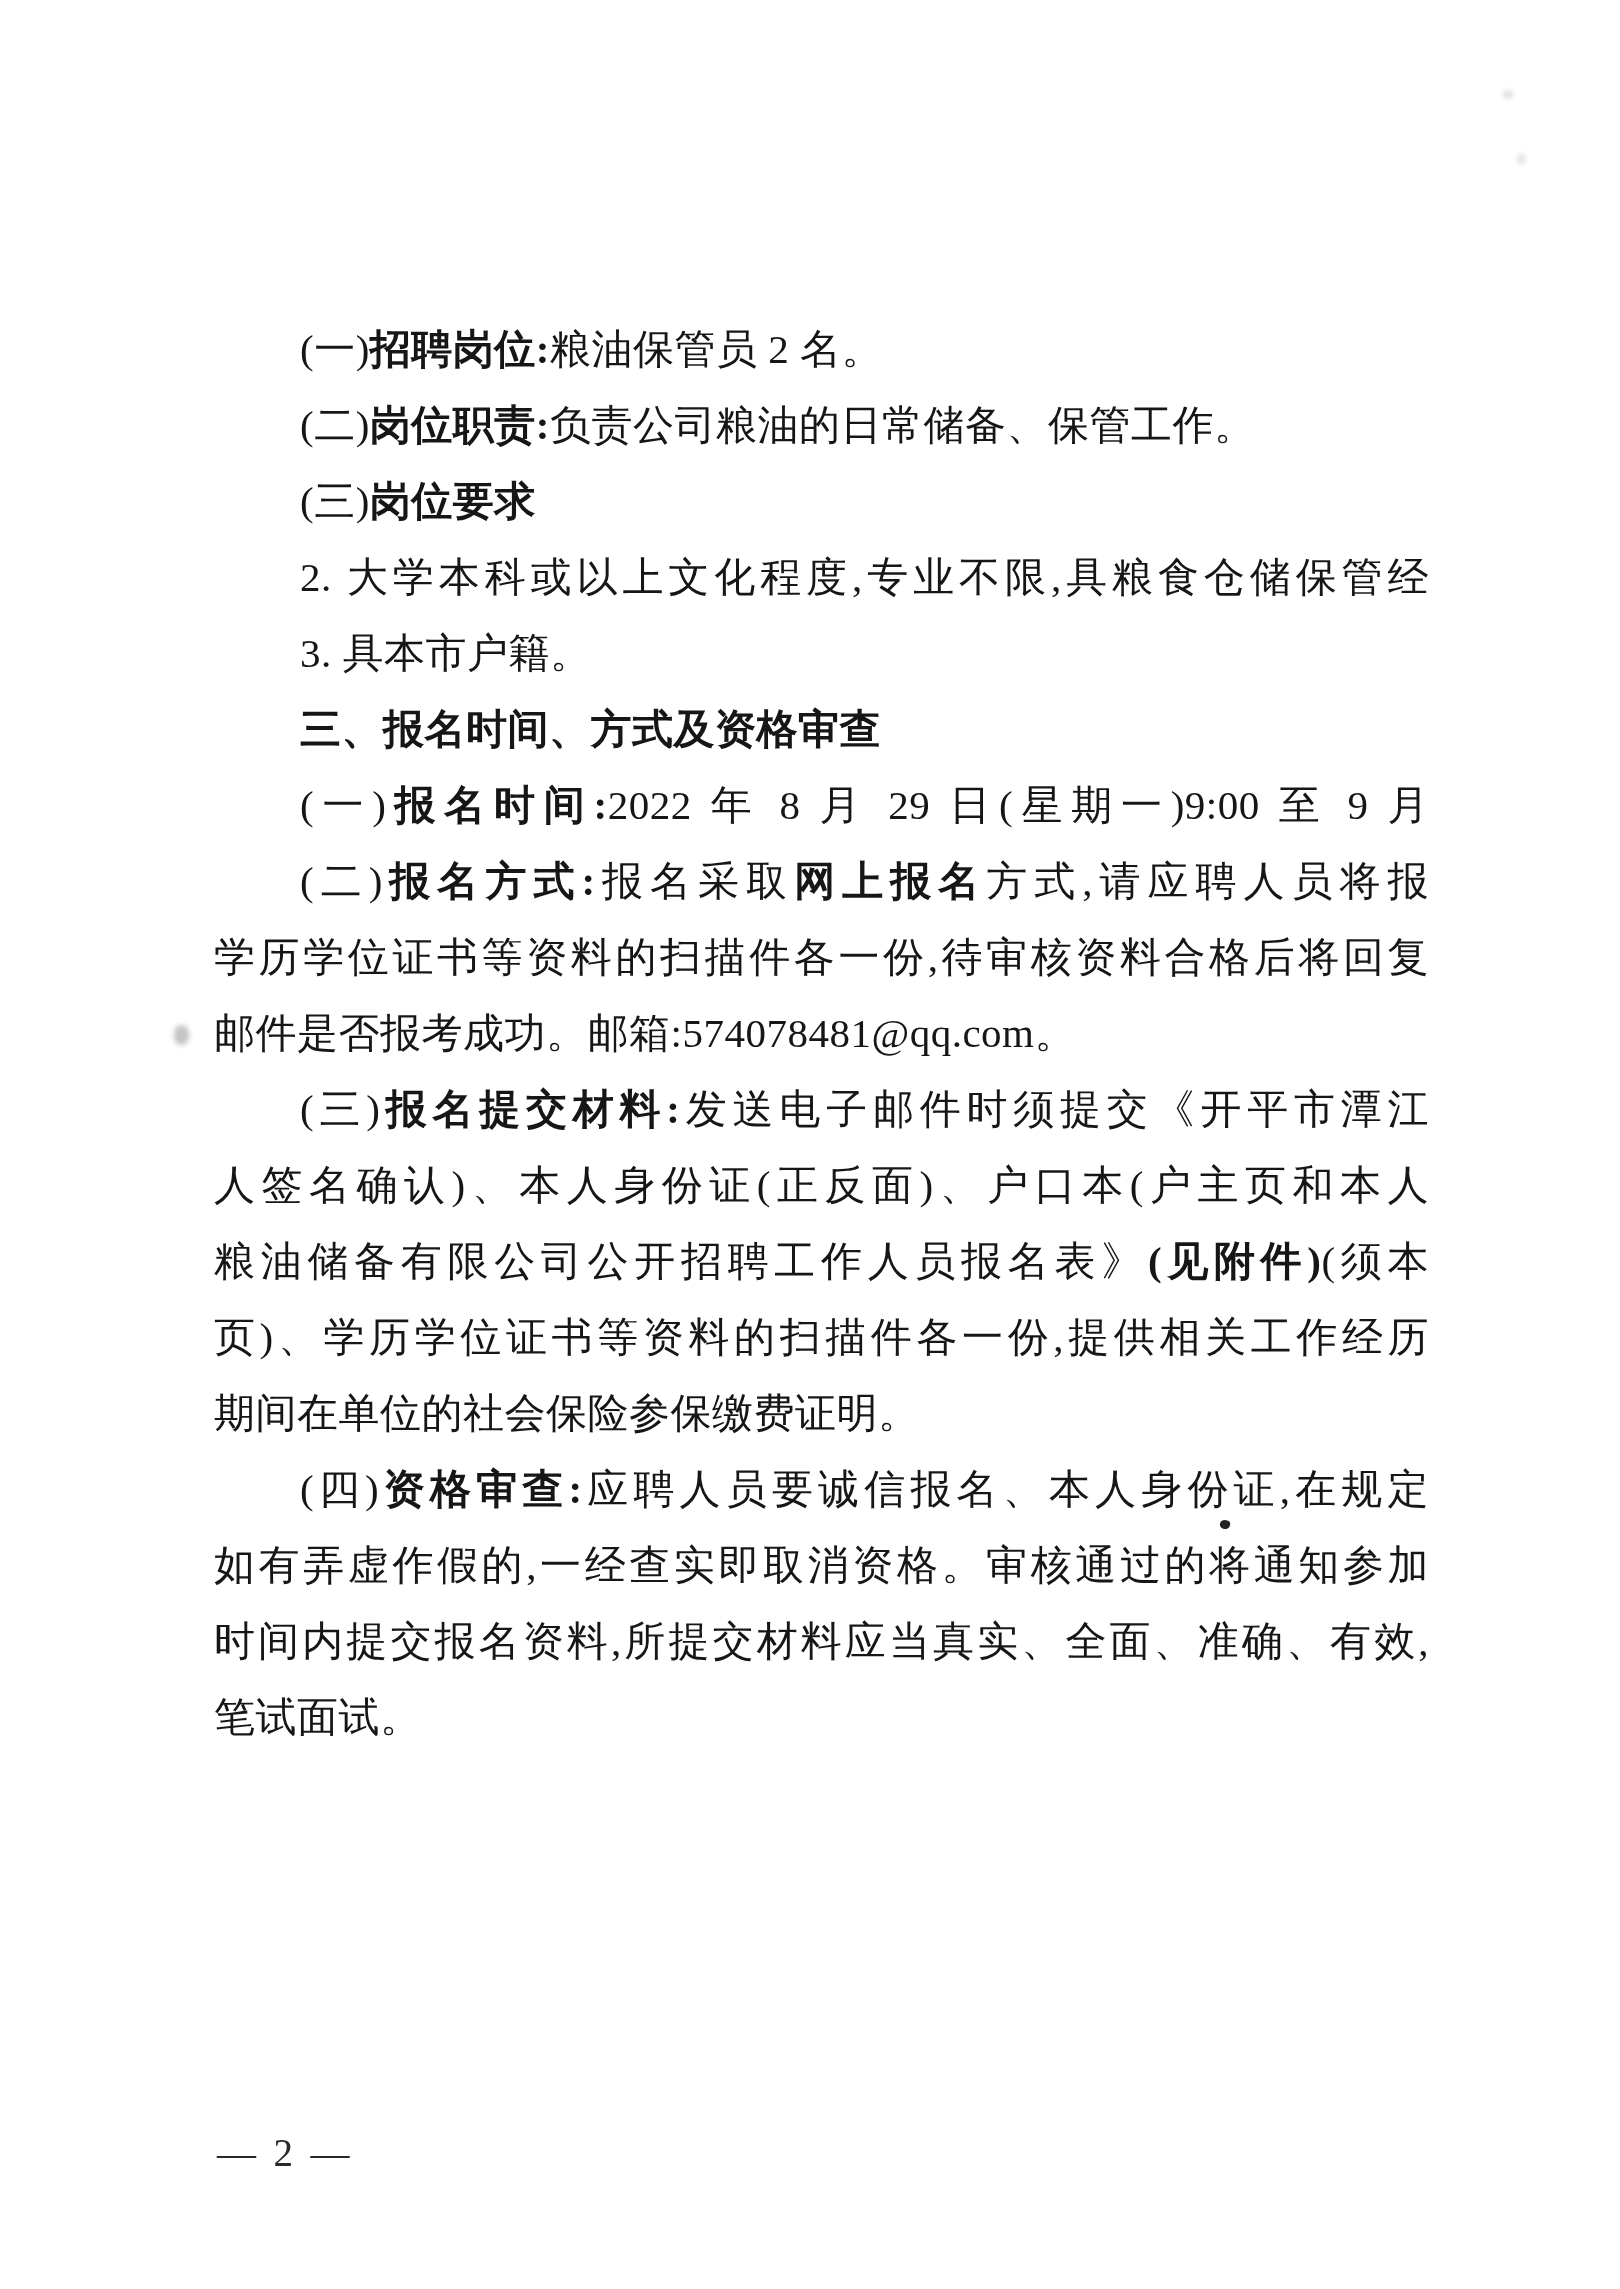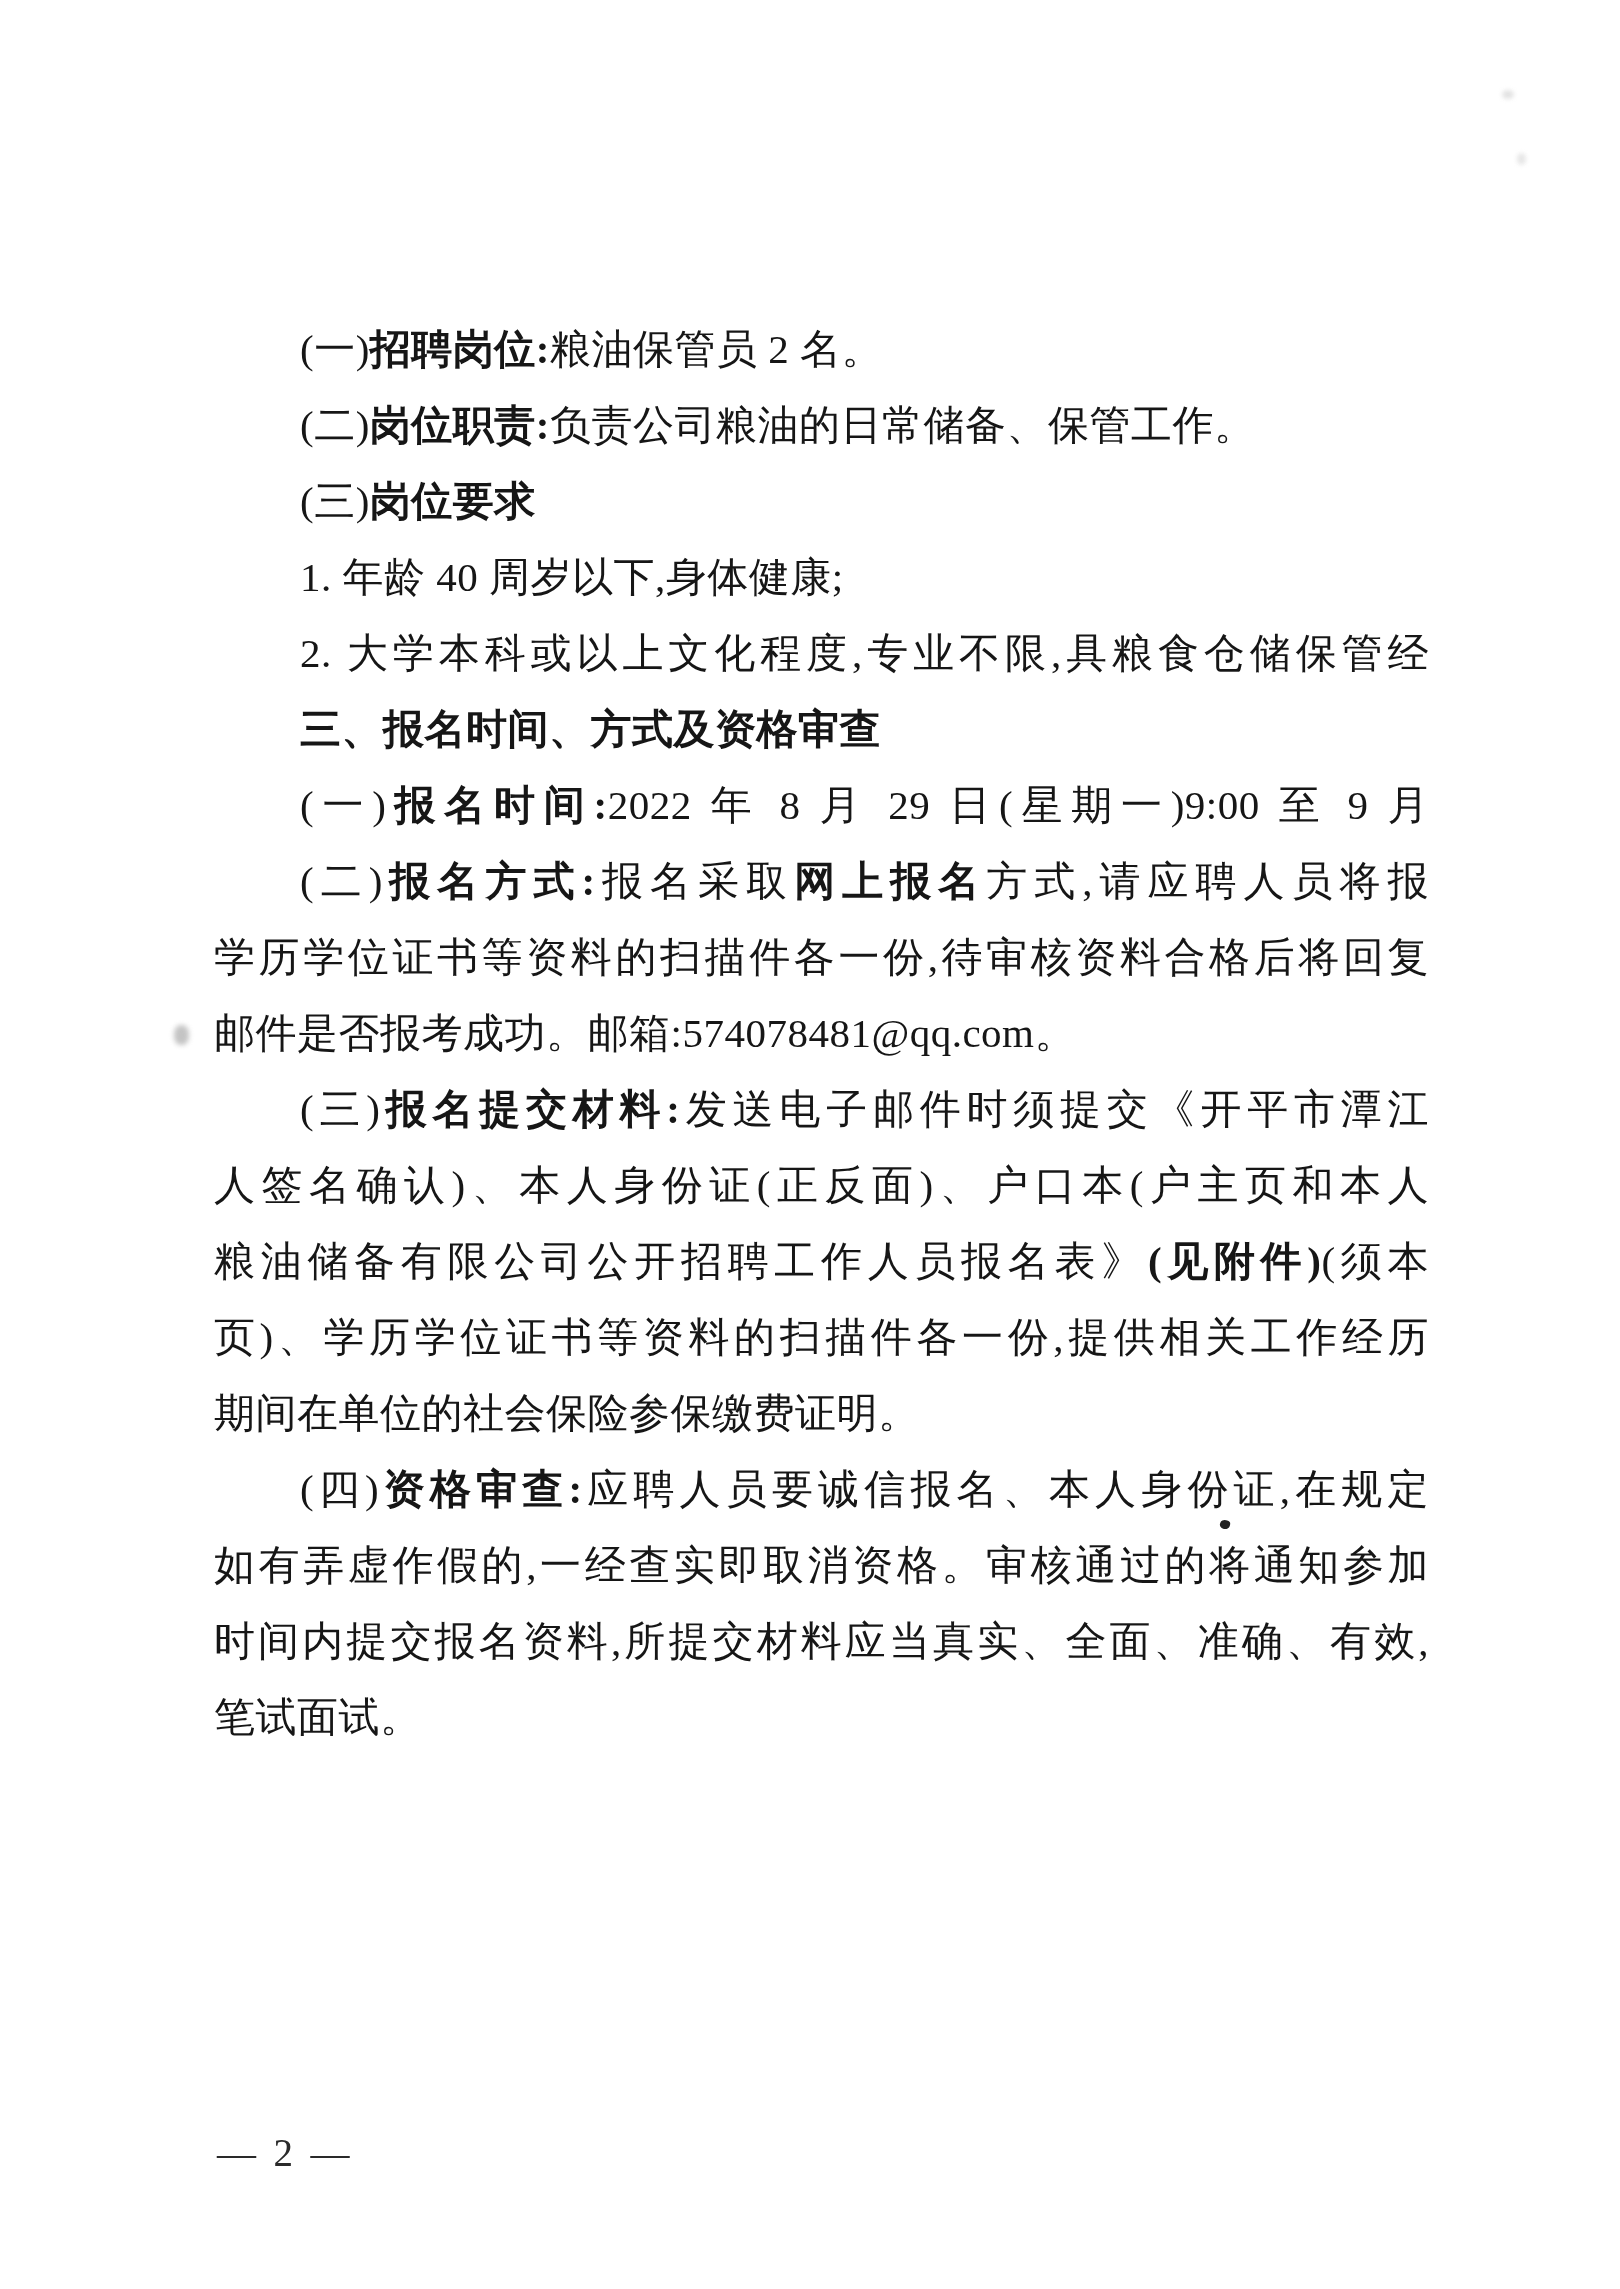"1. 年龄 40 周岁以下,身体健康;" div.line { html: <div><span>1. 年龄 40 周岁以下,身体健康;</span></div> -> none }
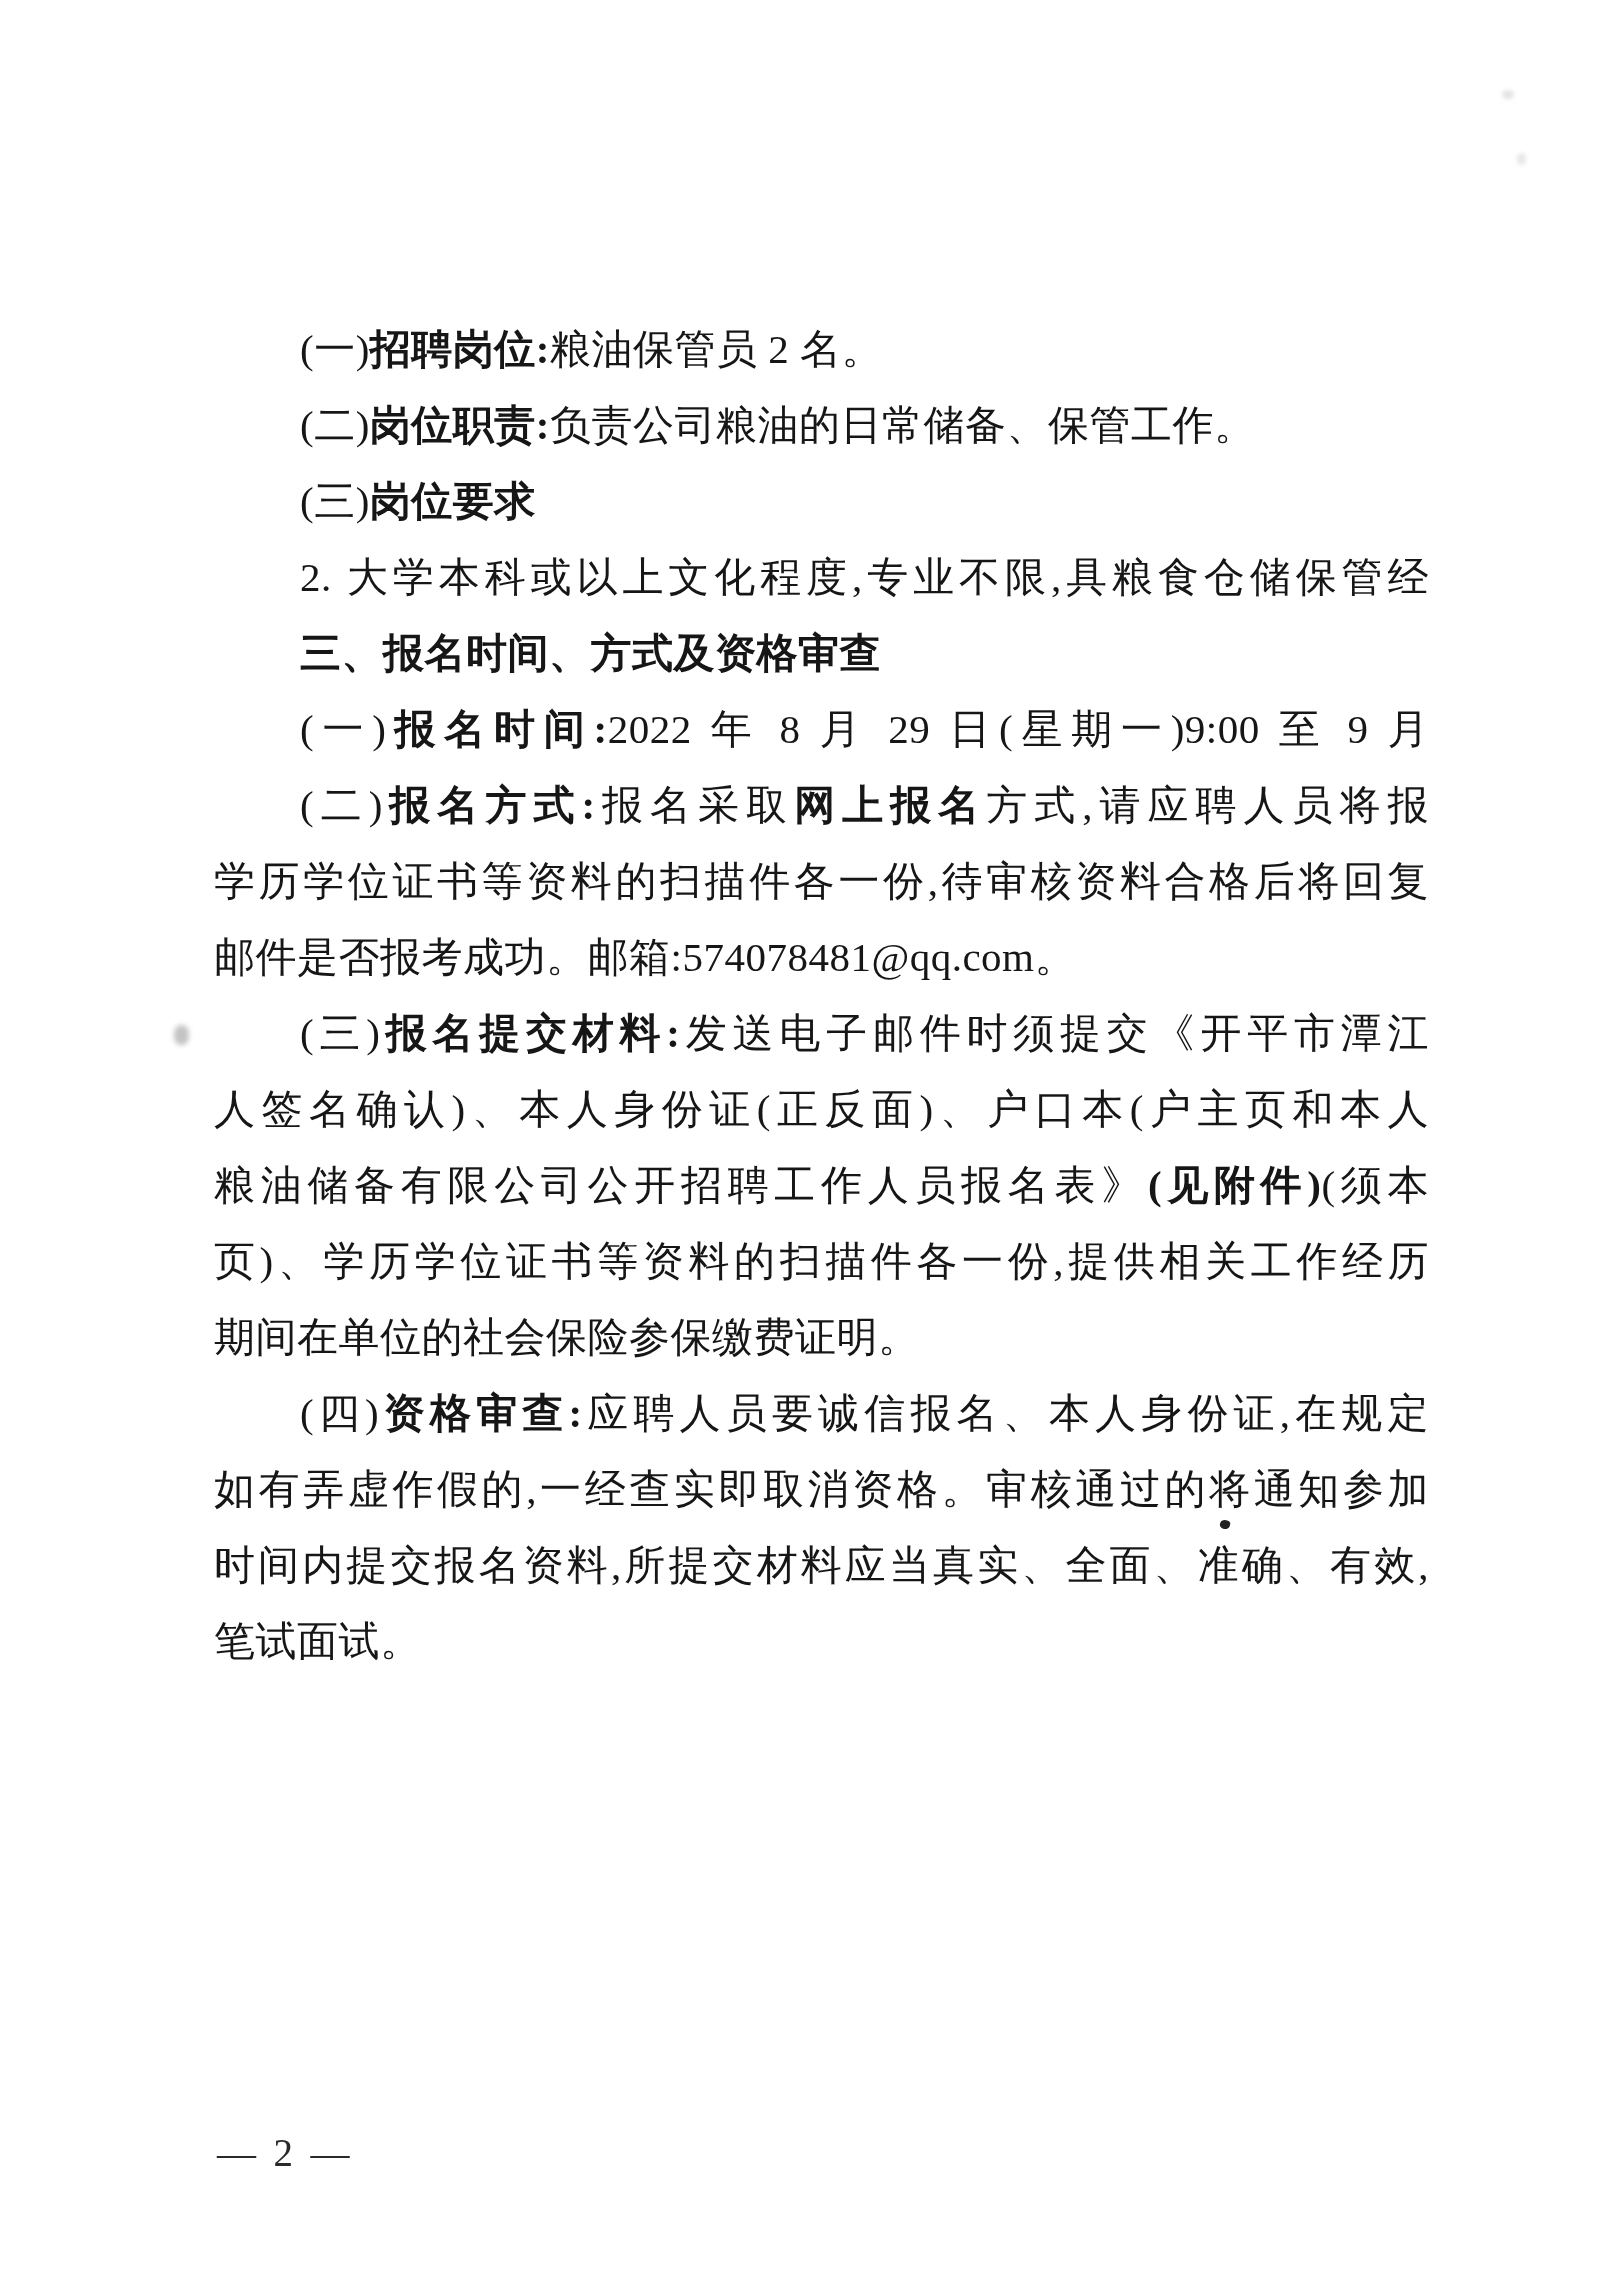"3. 具本市户籍。" div.line { html: none -> <div><span>3. 具本市户籍。</span></div> }
